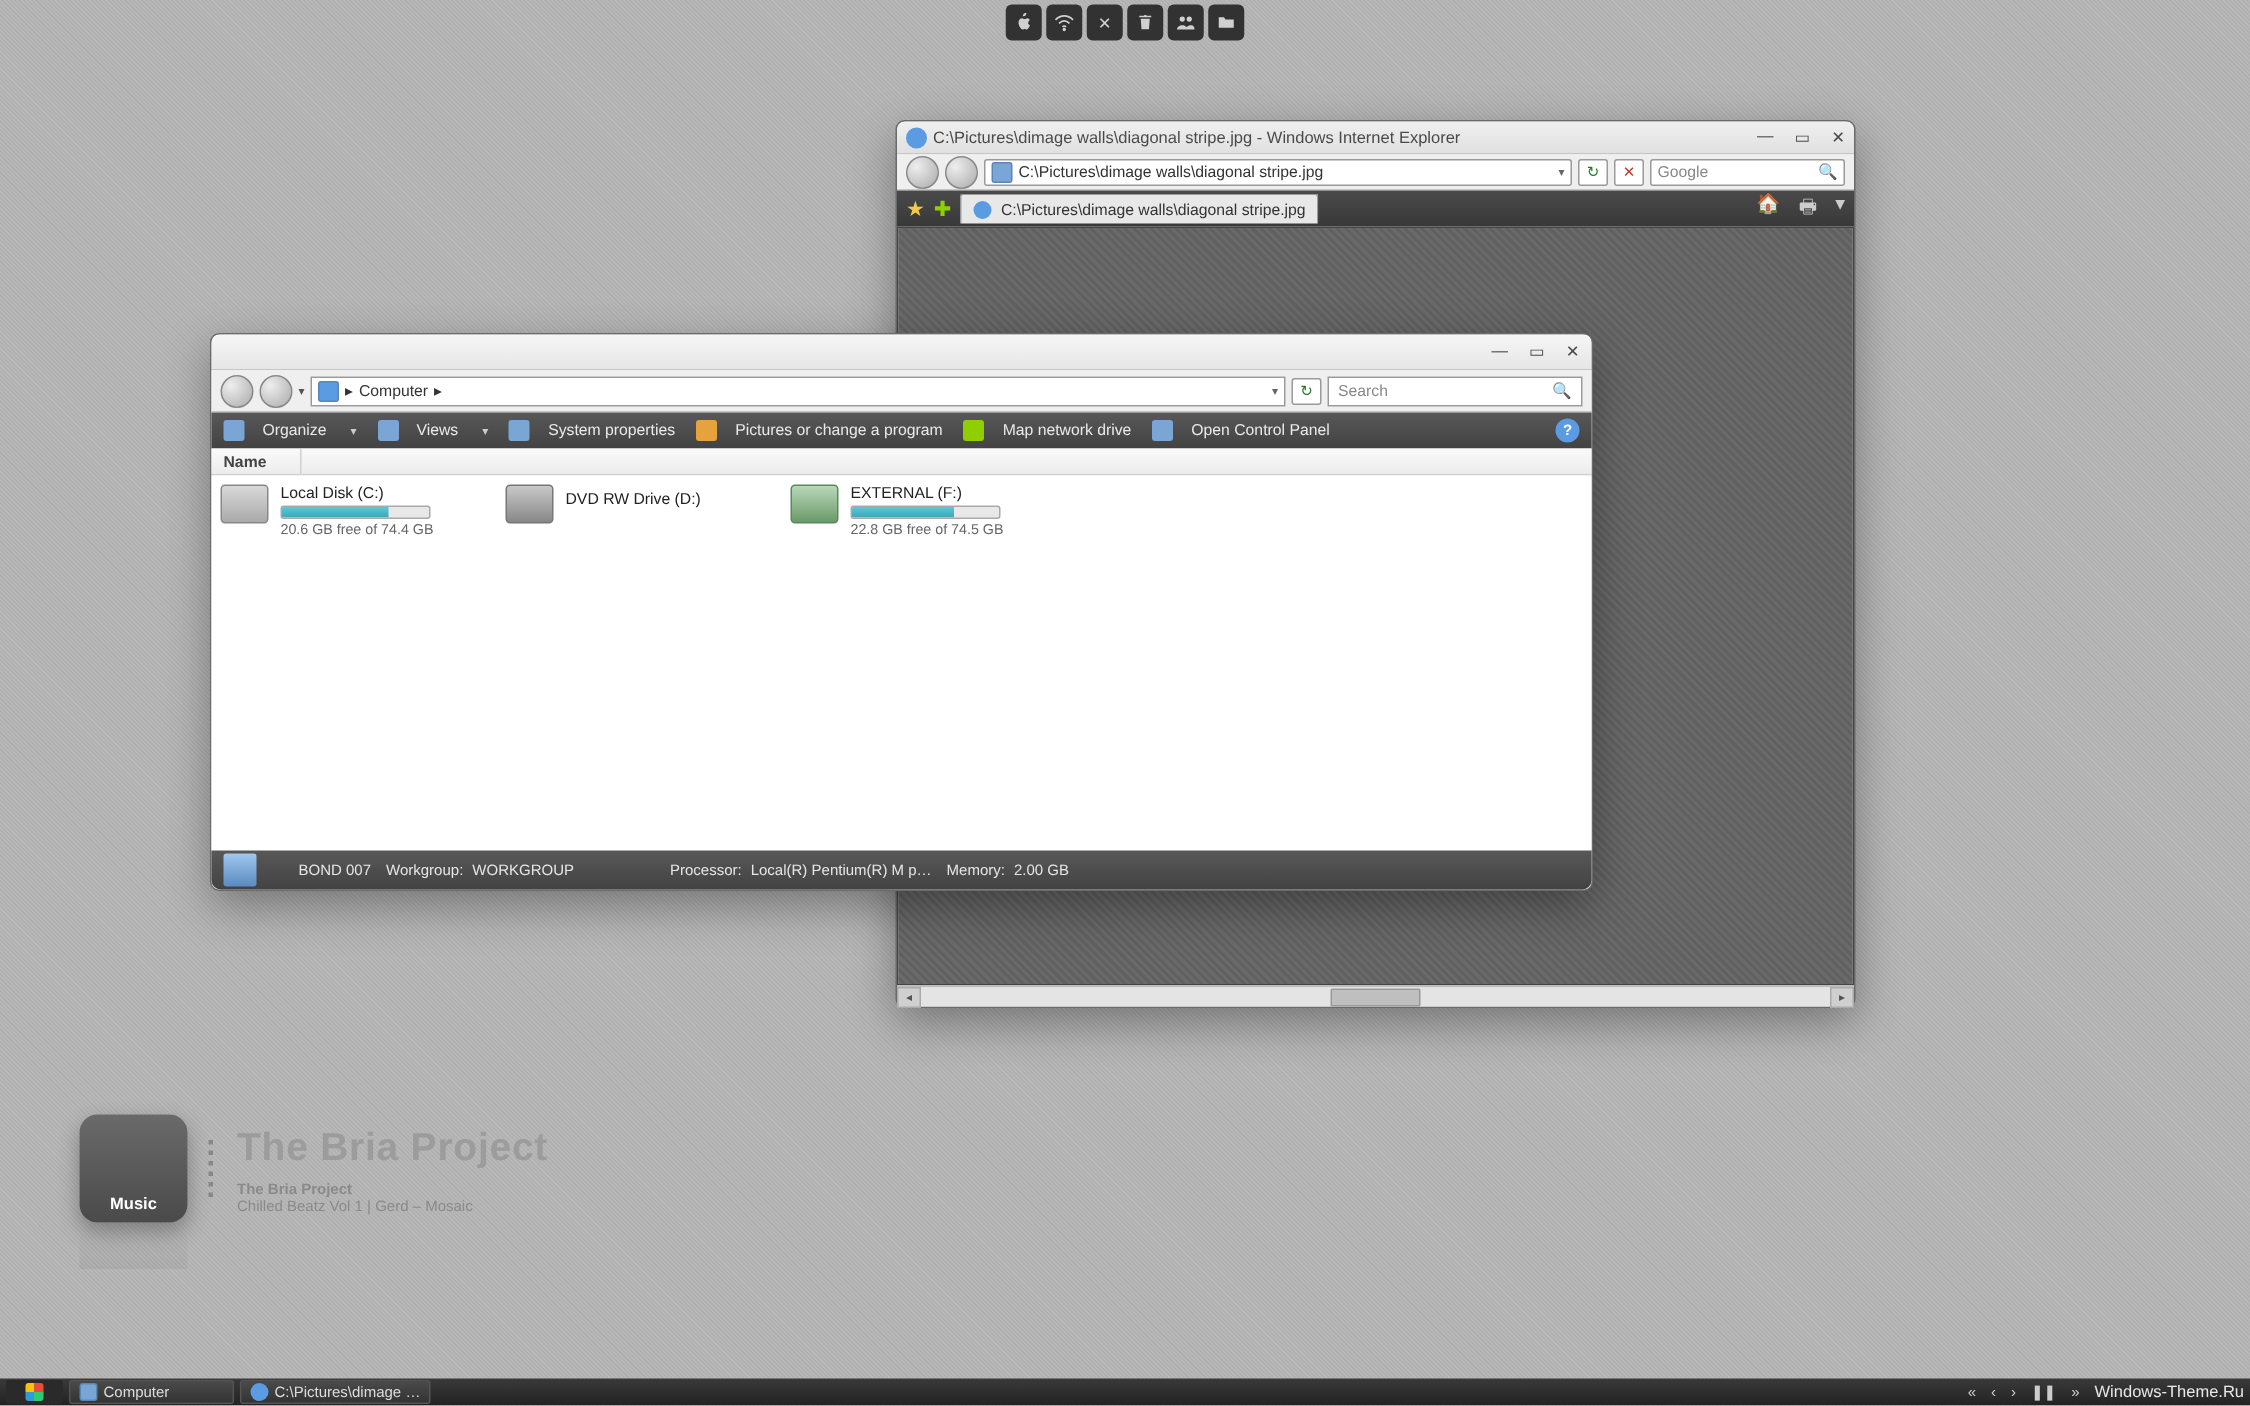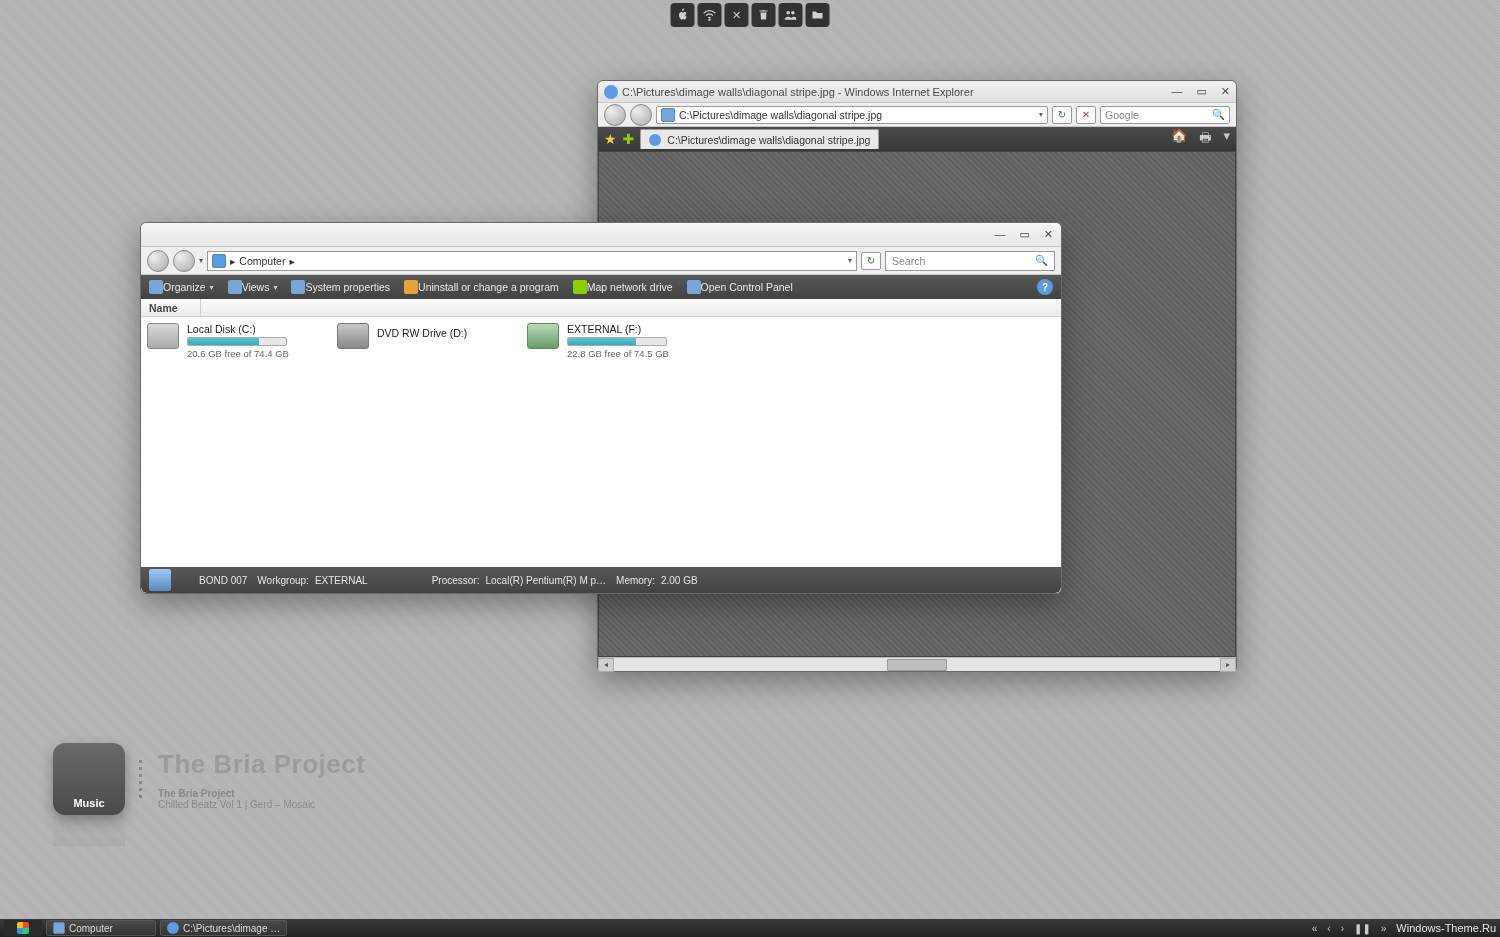"Organize" .tb-item { gap: 0 -> 12px }
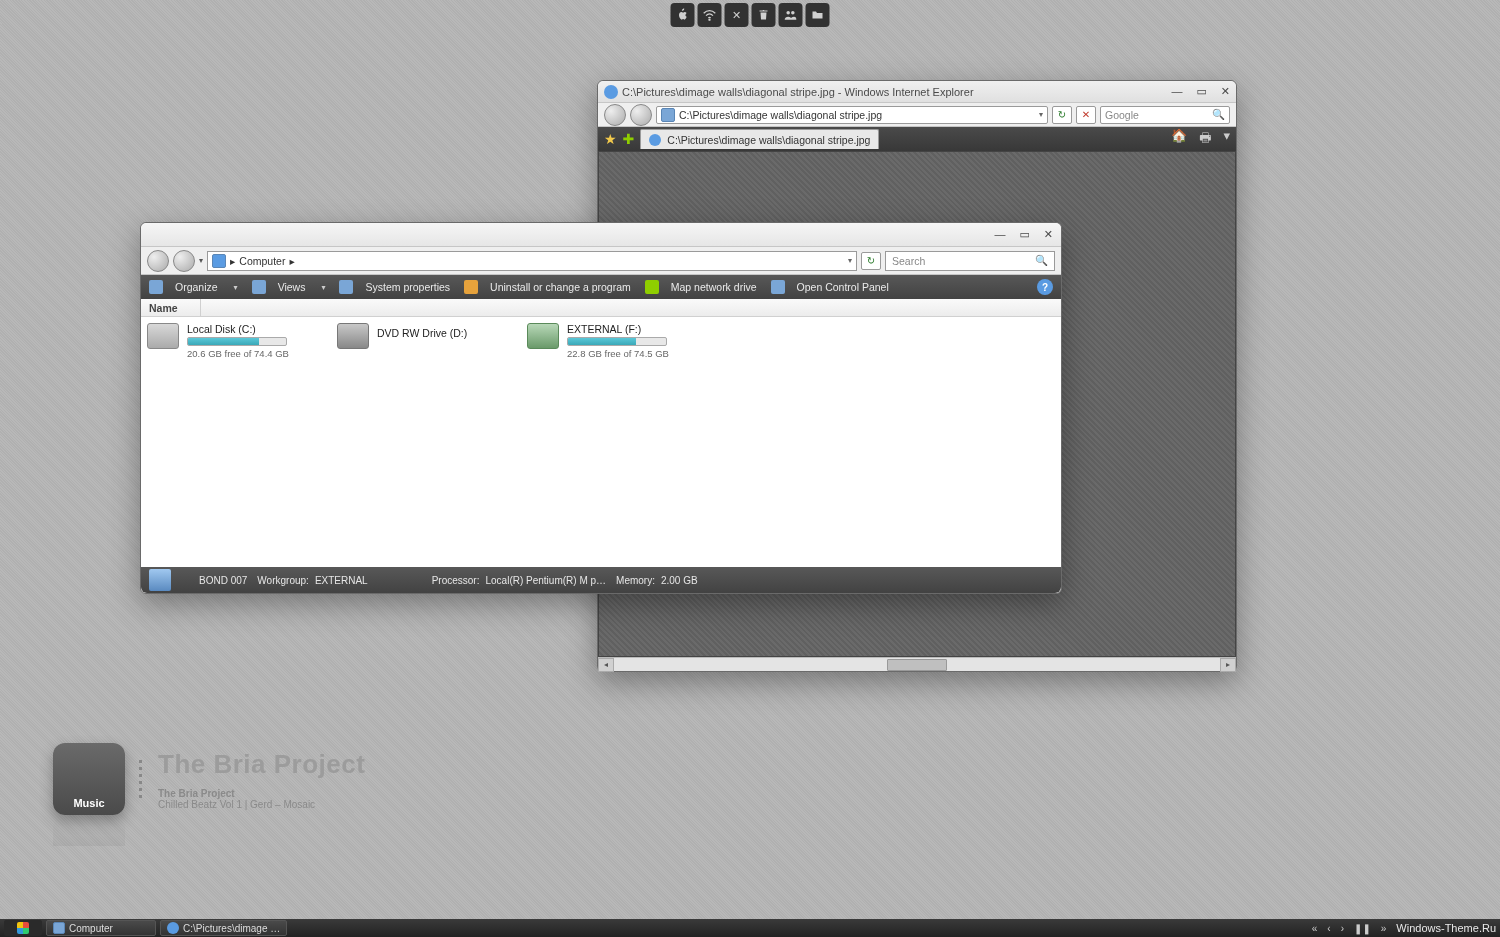"Uninstall or change a program" span { text: Uninstall -> Pictures }
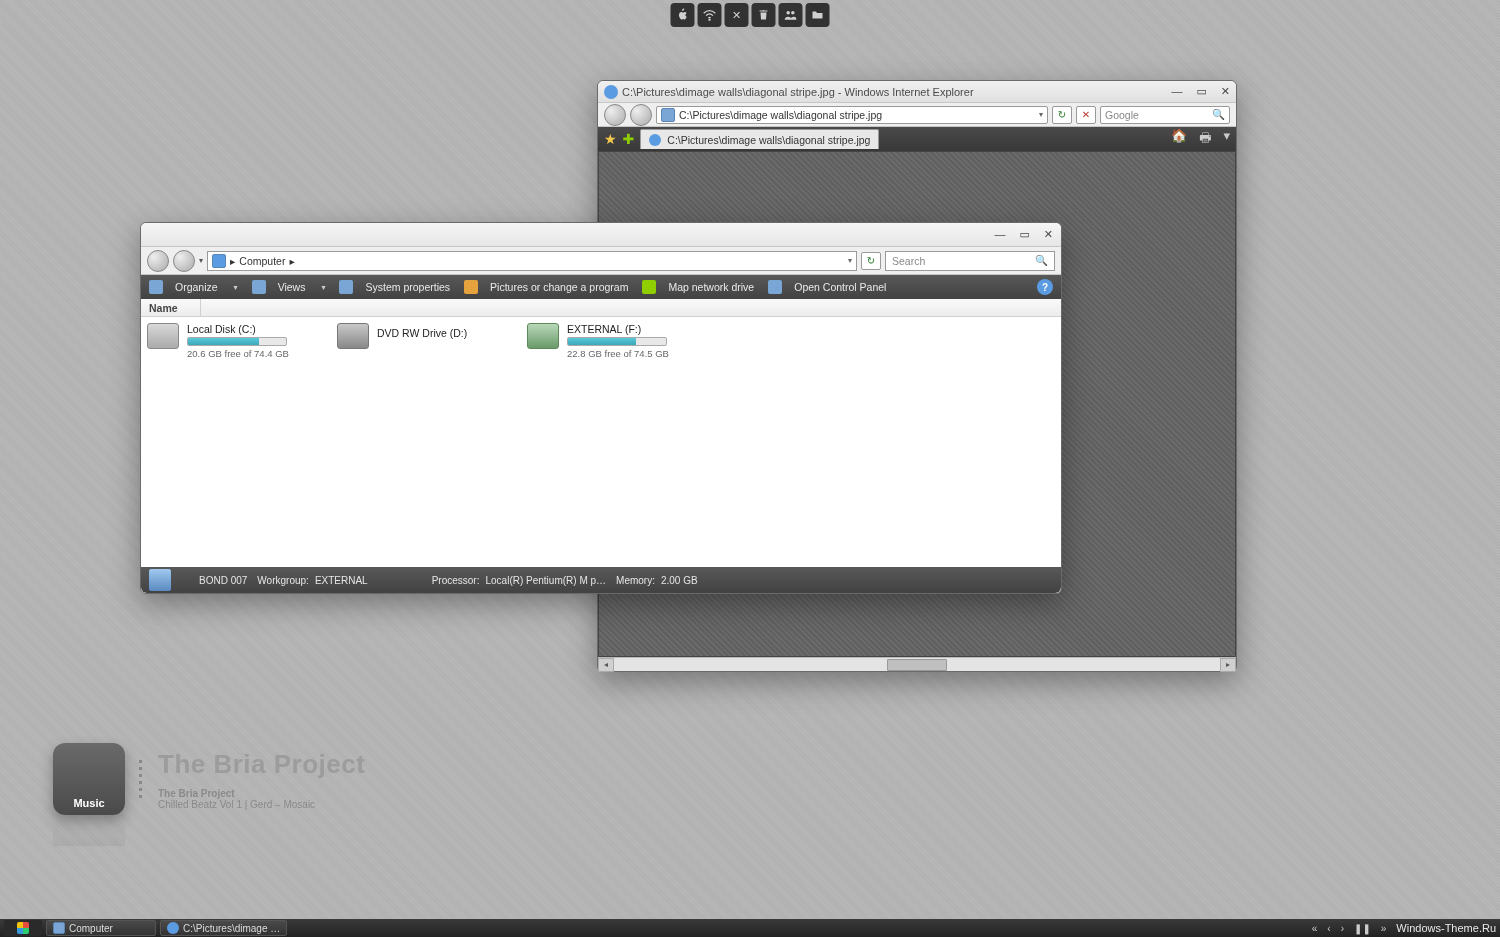"EXTERNAL" span { text: EXTERNAL -> WORKGROUP }
